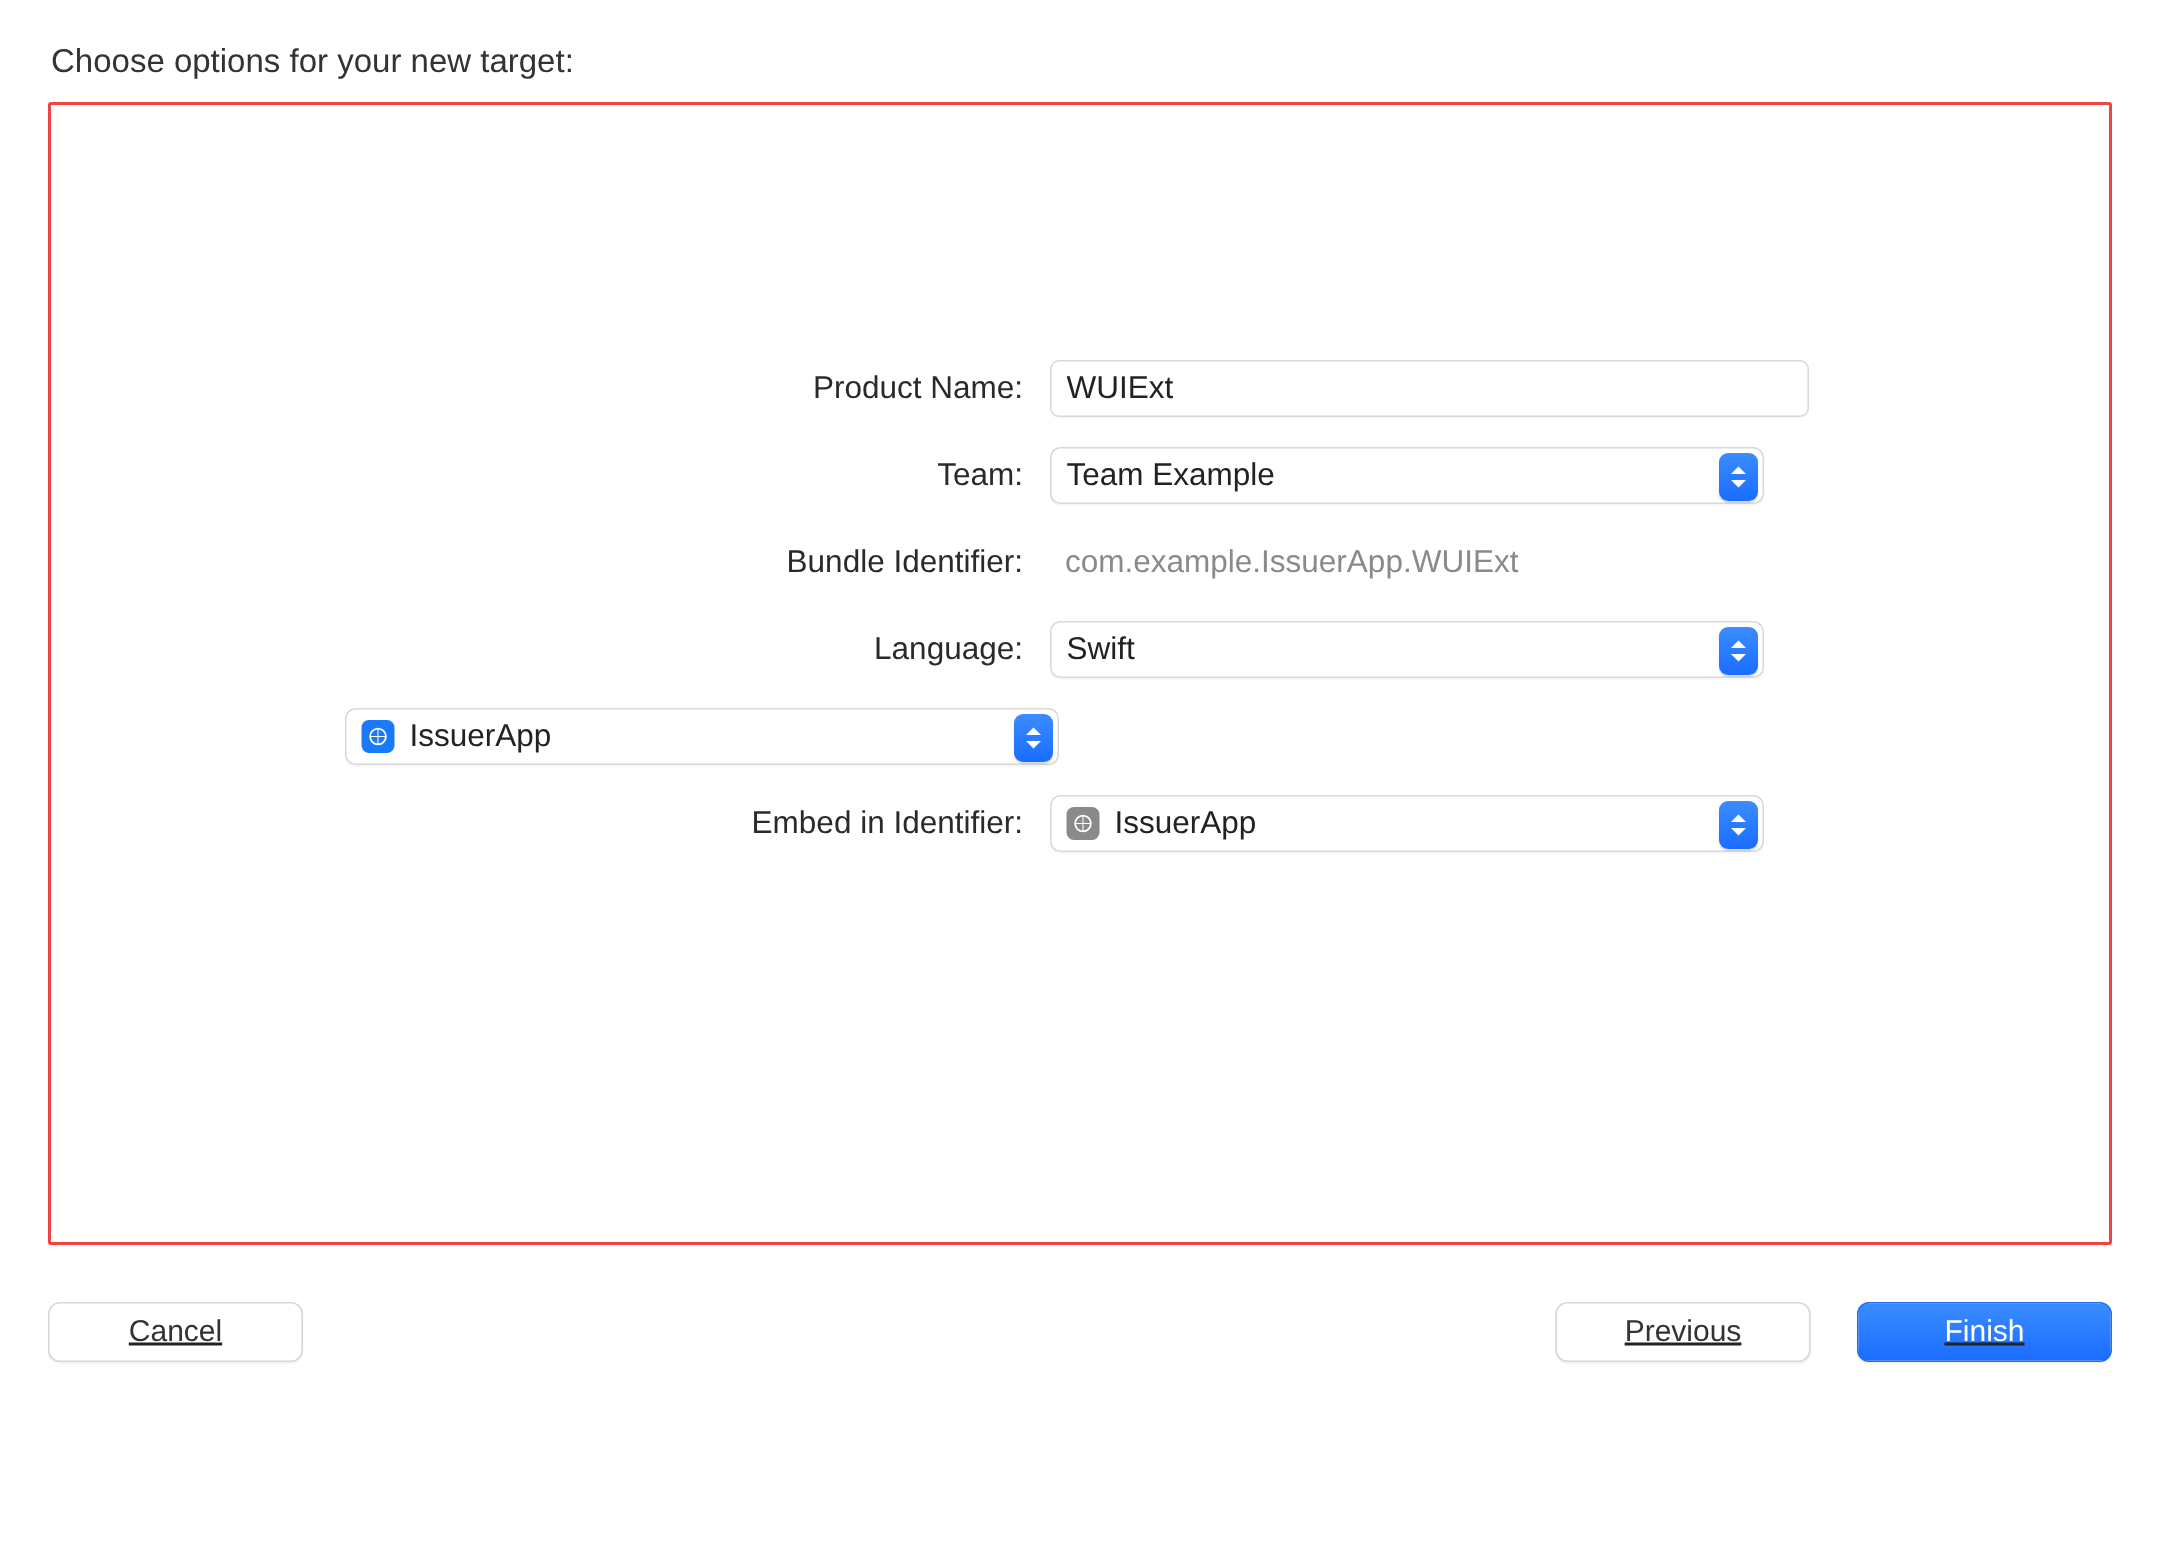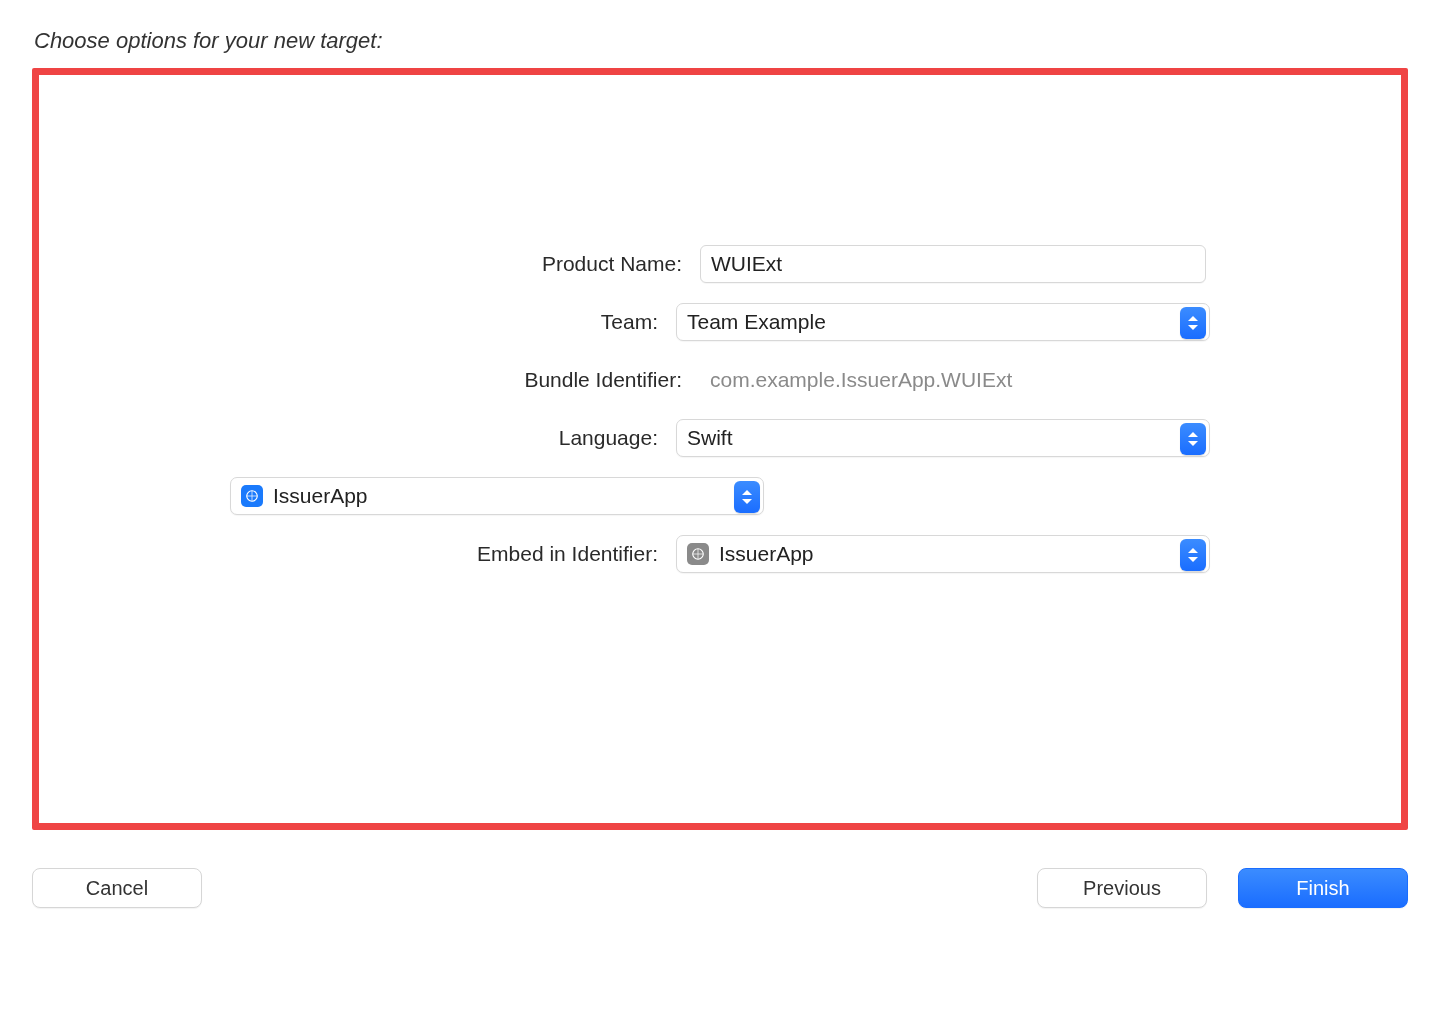"Choose options for your new" .title { font-style: italic -> none }
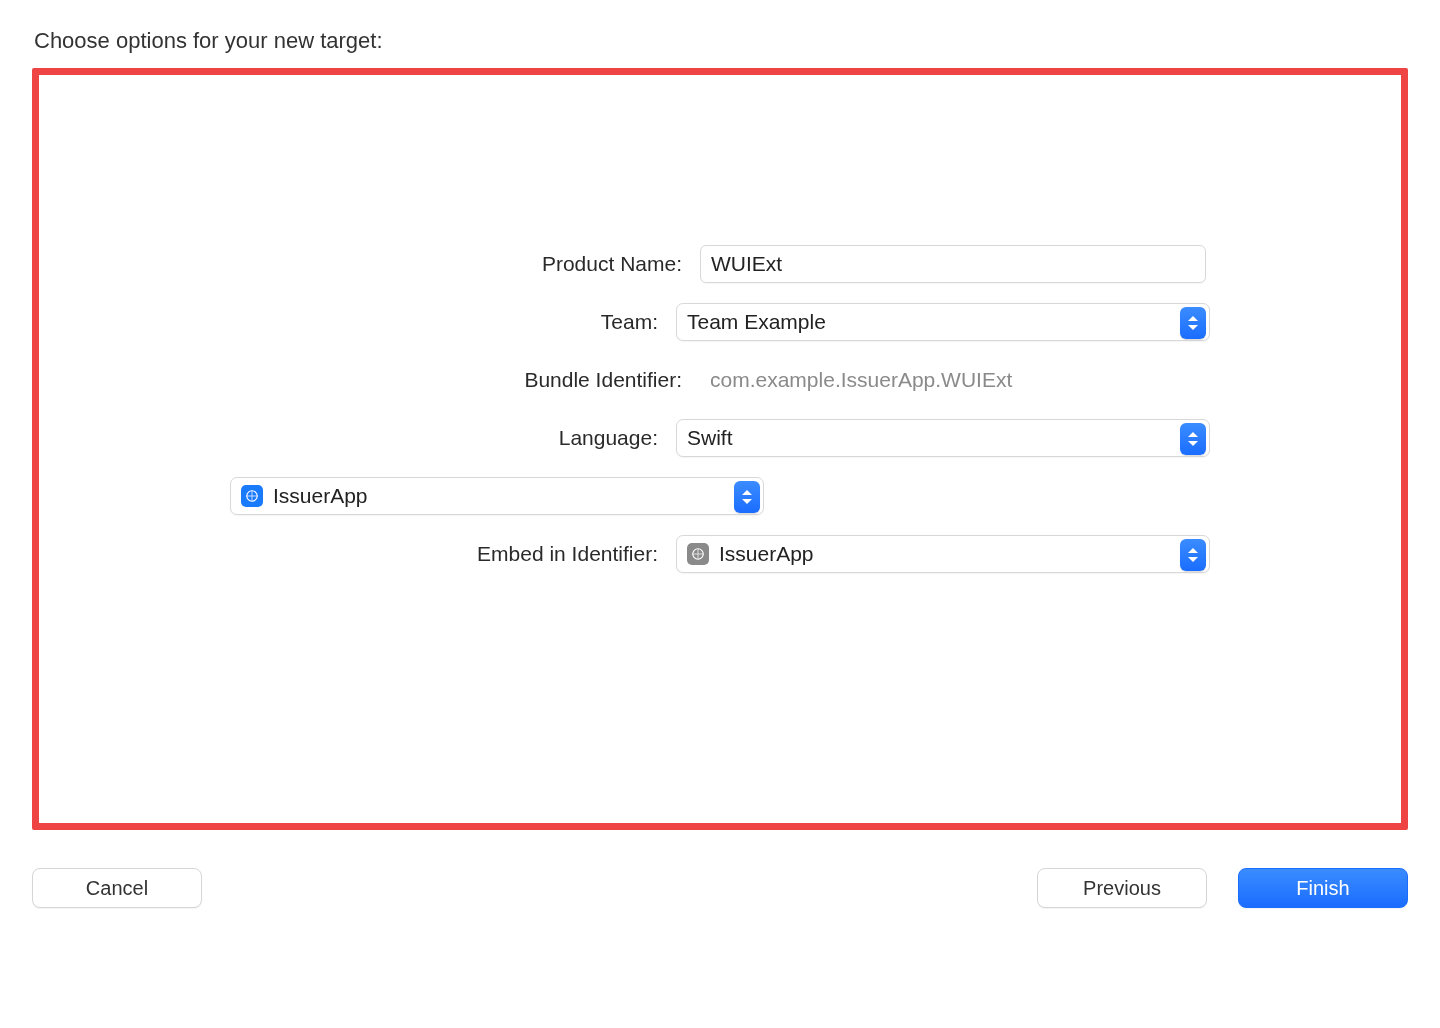"Product Name:" .panel { border: 7px solid #ef4444 -> 2px solid #ef4444 }
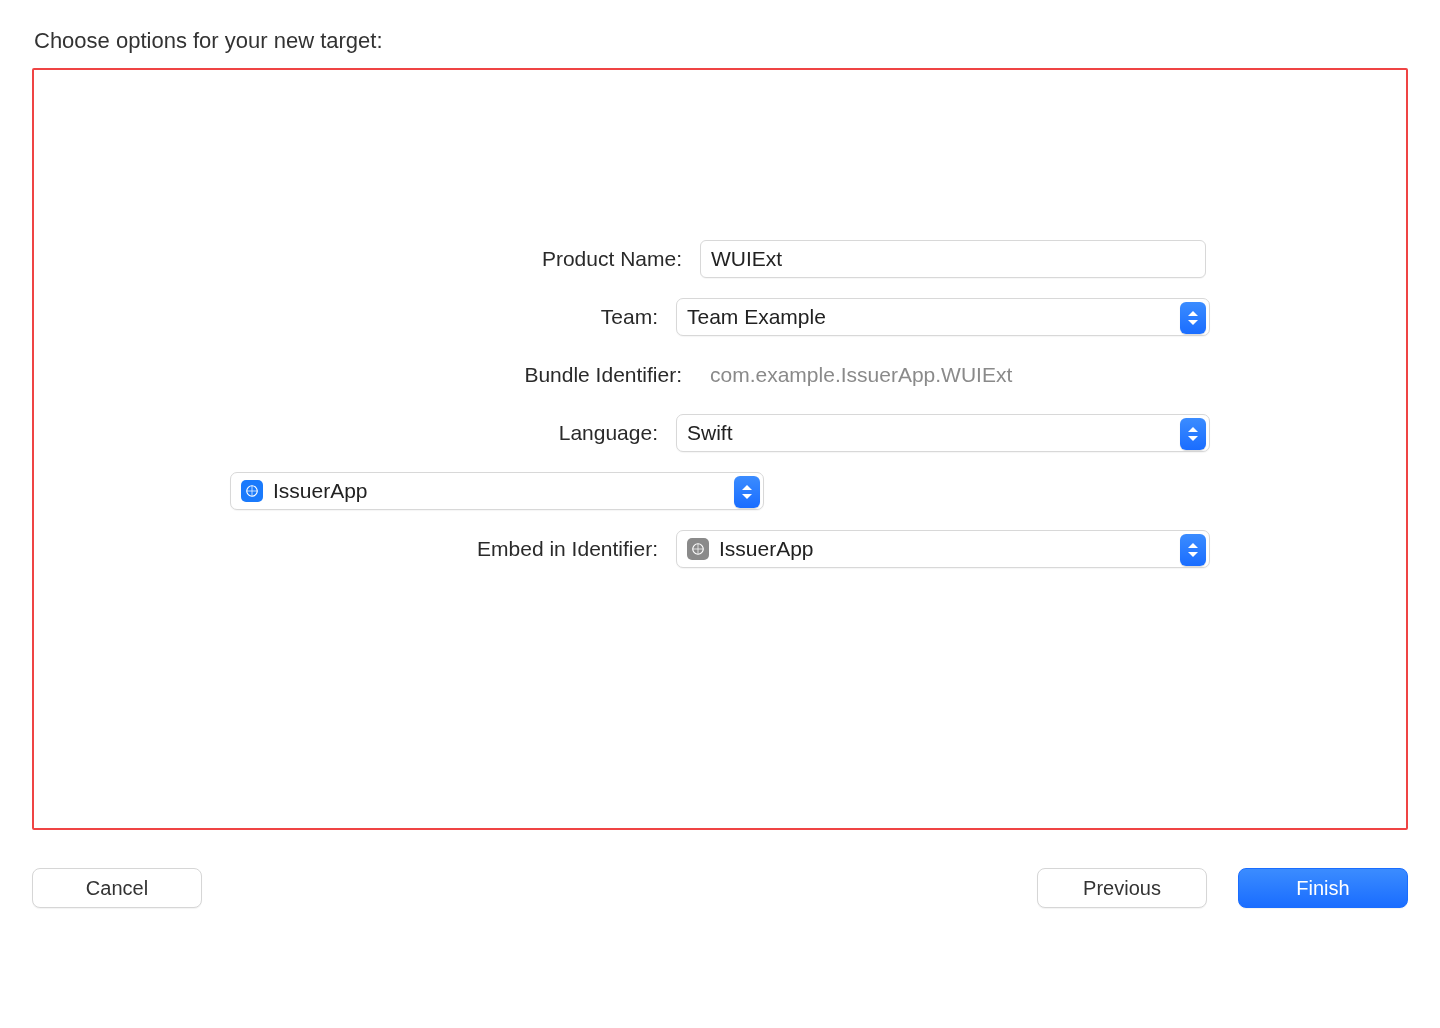"Team Example" .popup { width: 534px -> 476px }
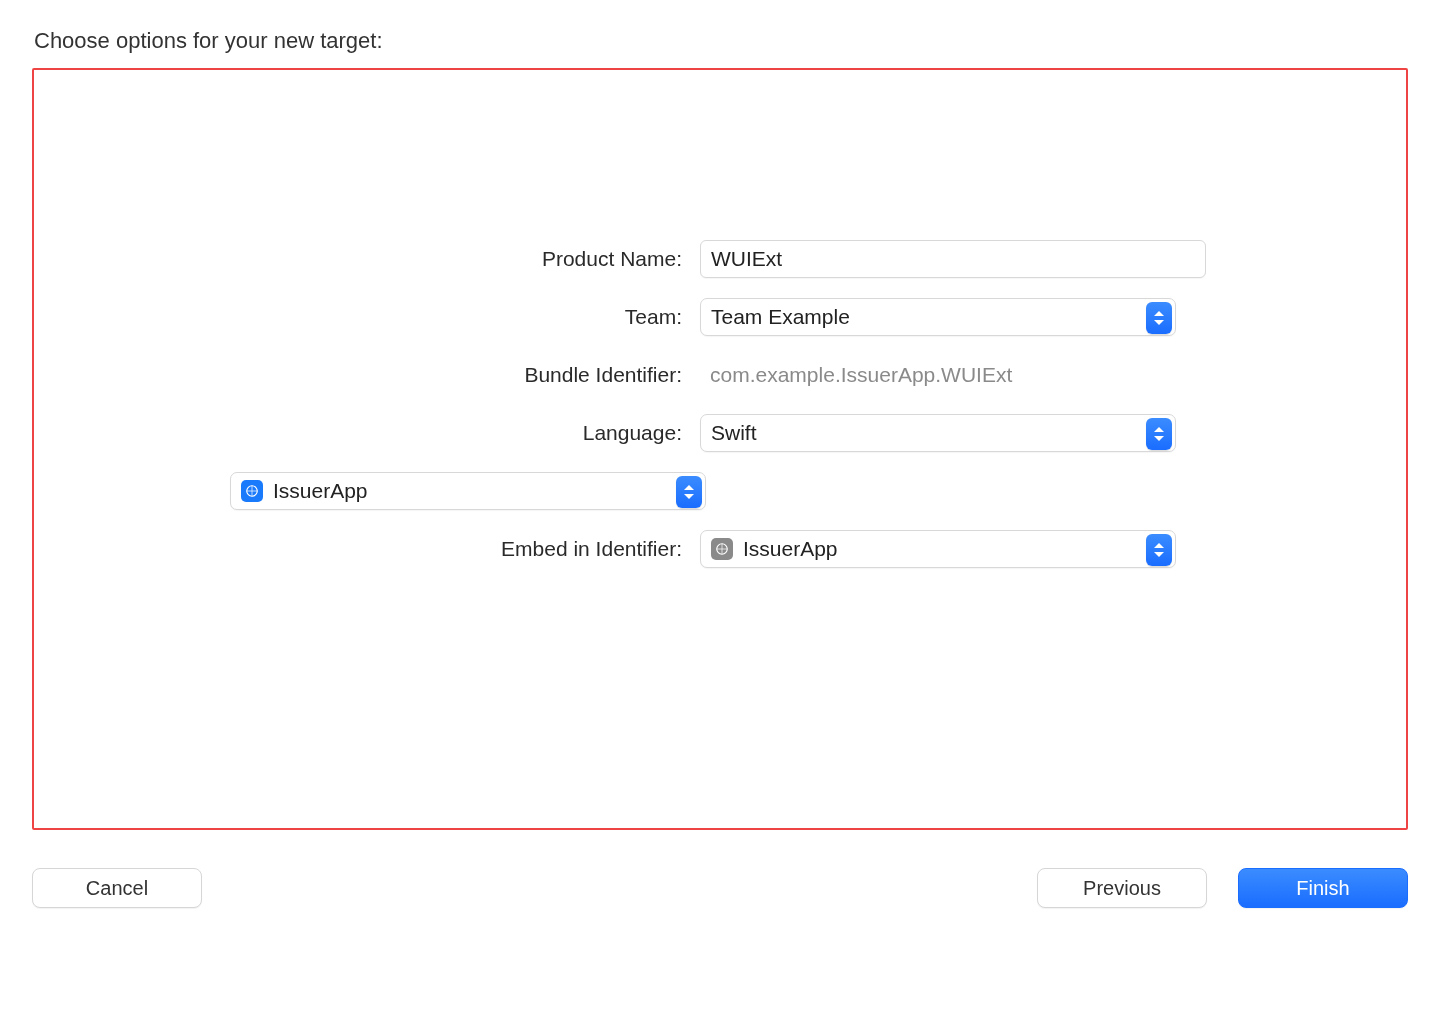"Cancel" .footer { text-decoration: none -> underline }
